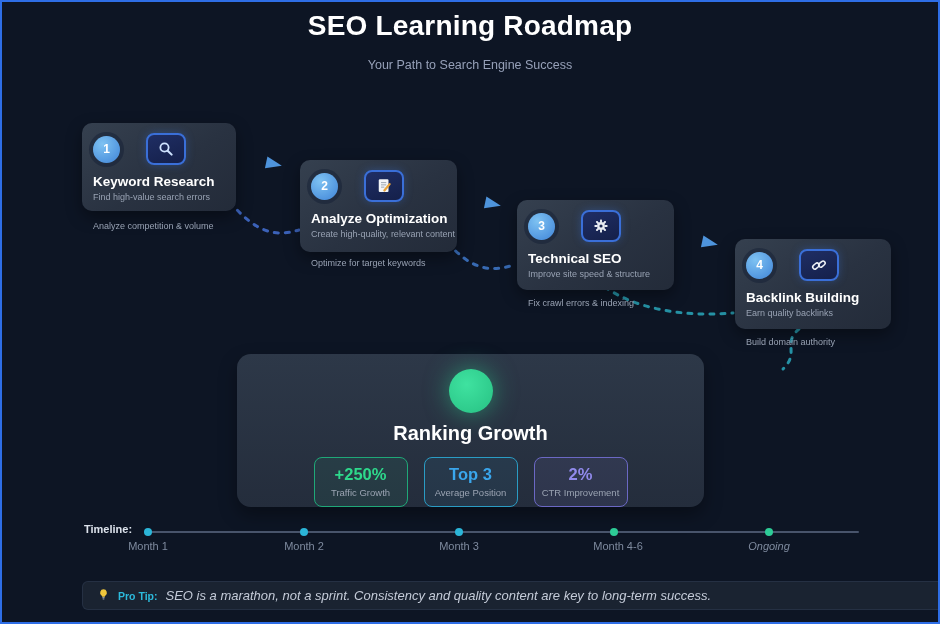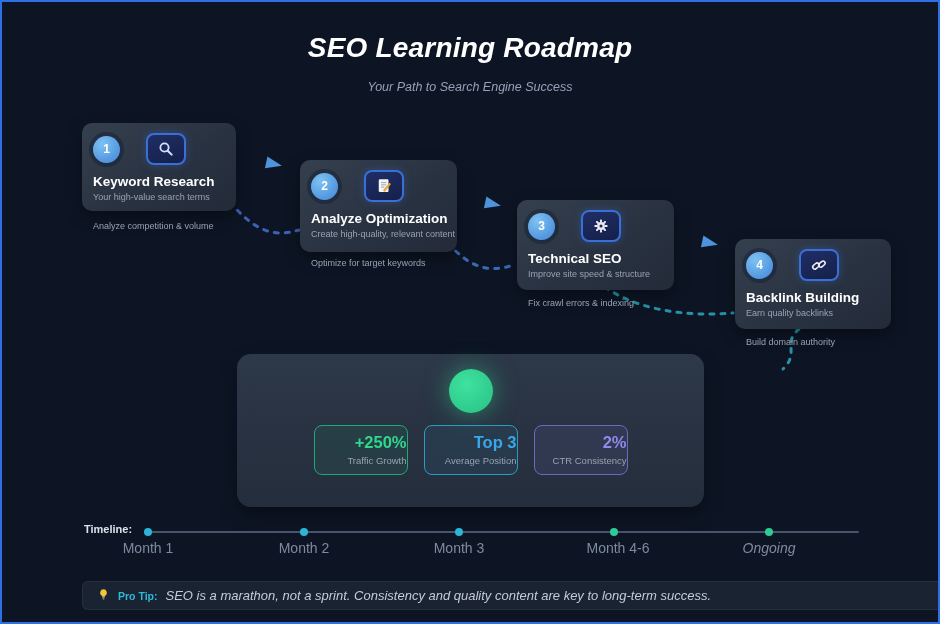"SEO Learning Roadmap" .header { font-style: italic -> none; top: 30px -> 8px }
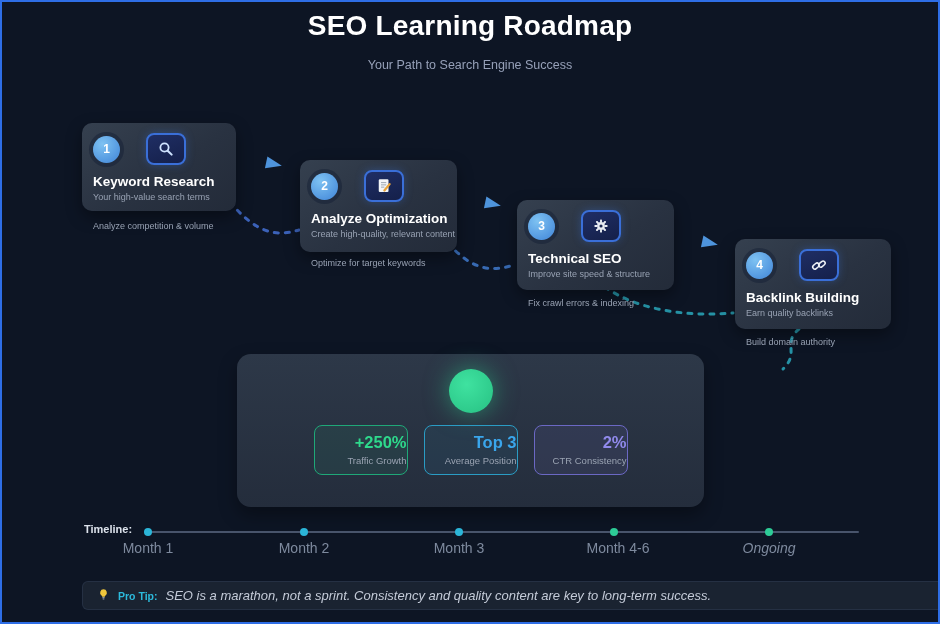"Your high-value search terms" div.step-desc { text: Your high-value search terms -> Find high-value search errors }
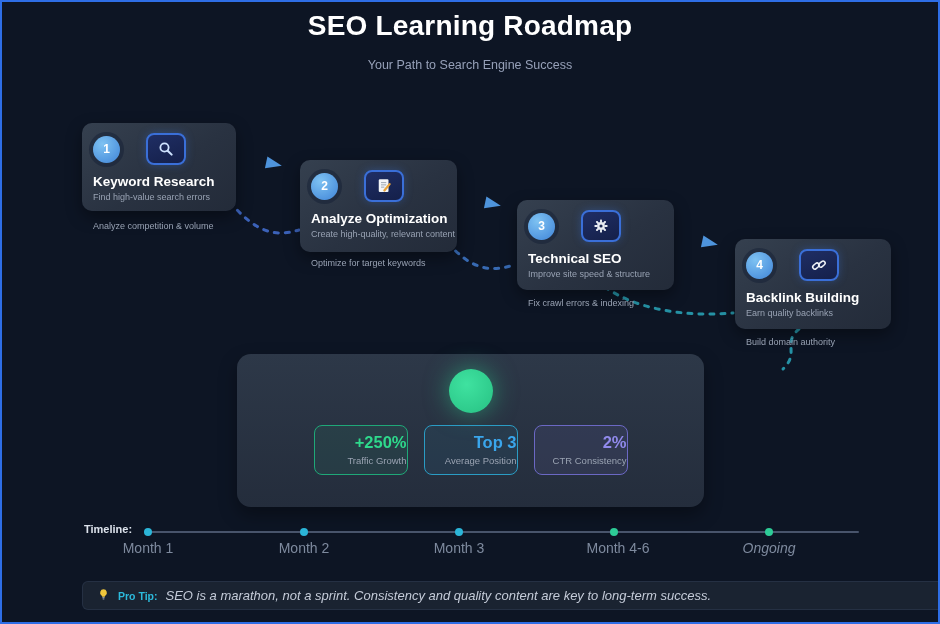"Ranking Growth" div.growth-title { html: none -> <div>Ranking Growth</div> }
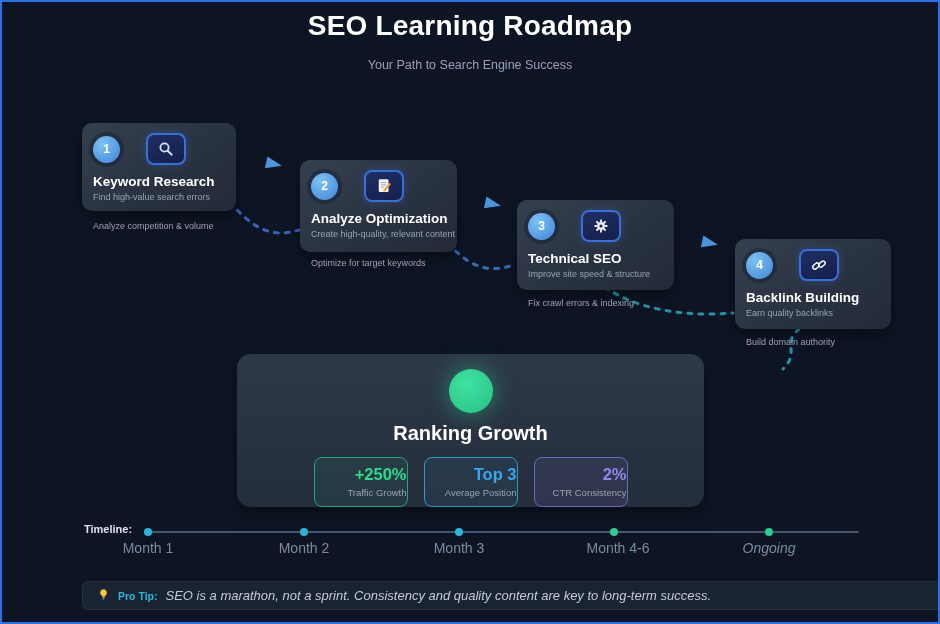"+250%" .stats-row { text-align: right -> none }
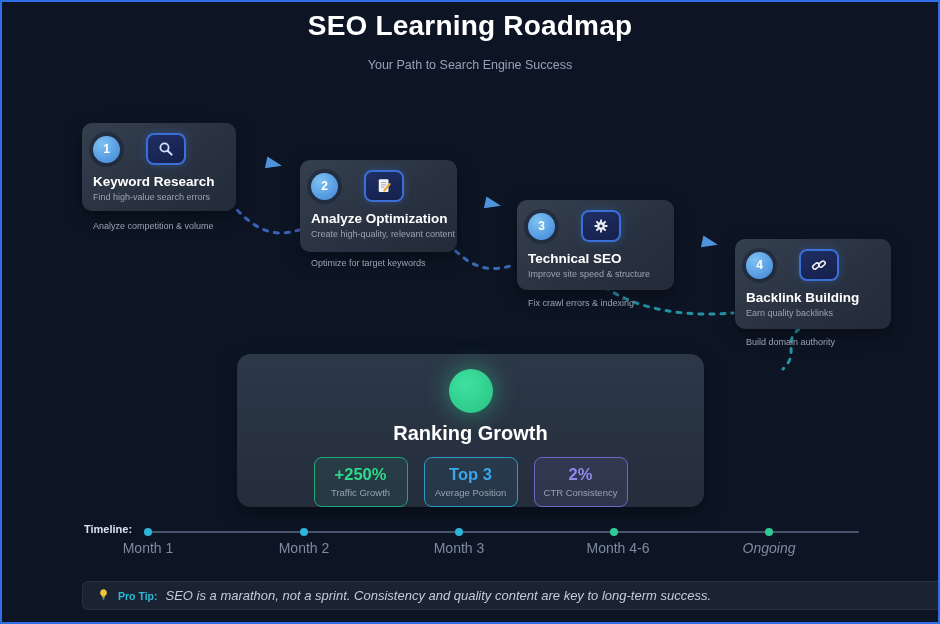"CTR Consistency" div.stat-label { text: Consistency -> Improvement }
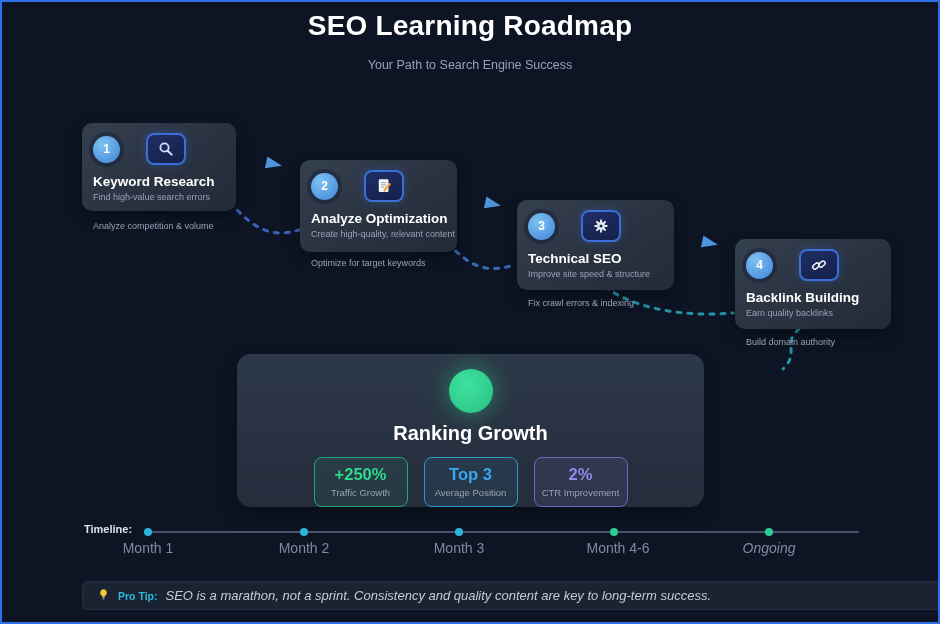"Month 1" .tl-milestone-label { font-size: 14px -> 11px }
